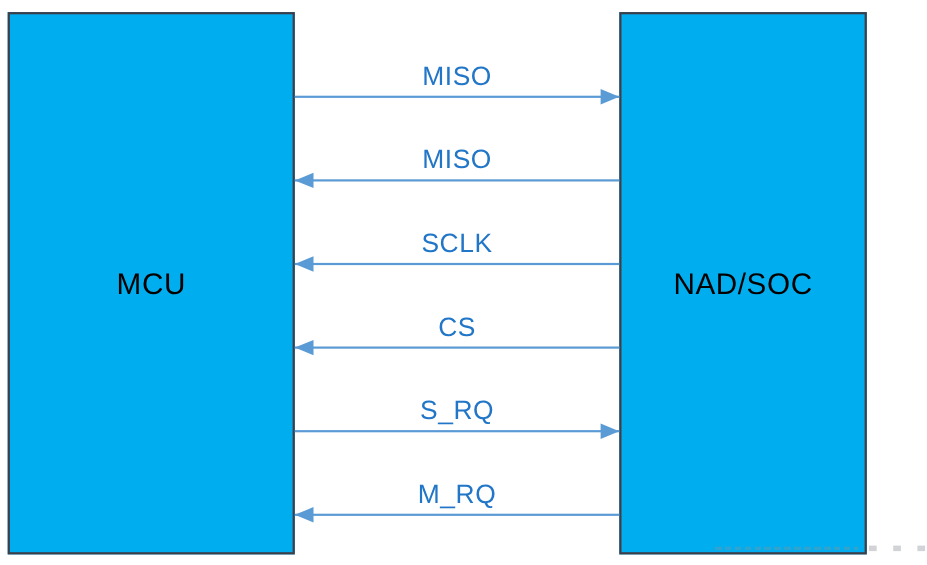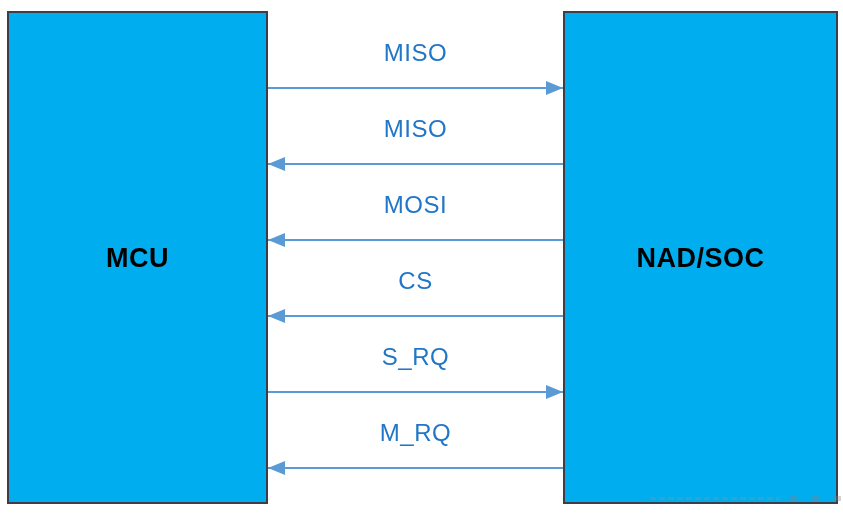"MISO" .sig-label { bottom: 22px -> 5px }
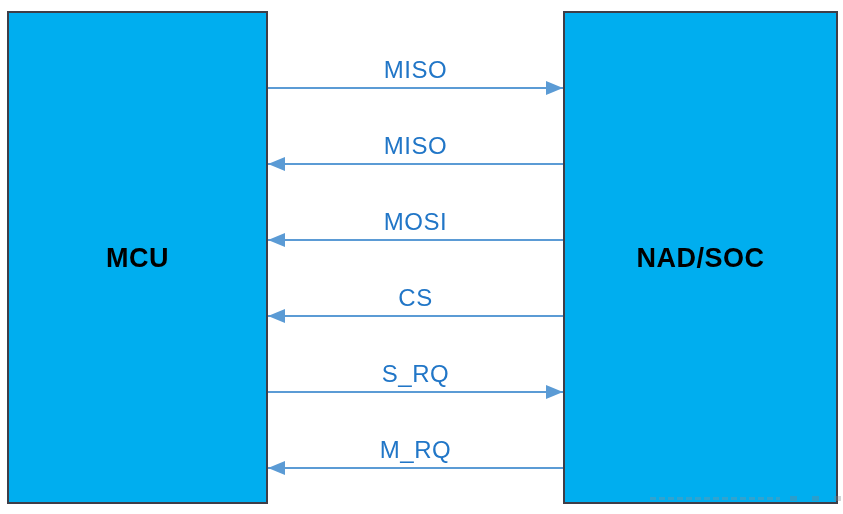"MOSI" div.sig-label { text: MOSI -> SCLK }
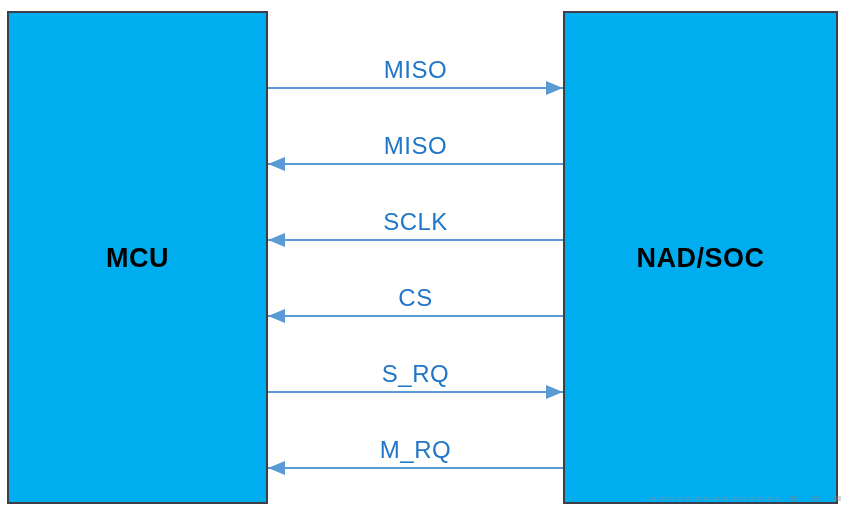"MCU" .box-title, .box-subtitle { font-weight: bold -> normal }
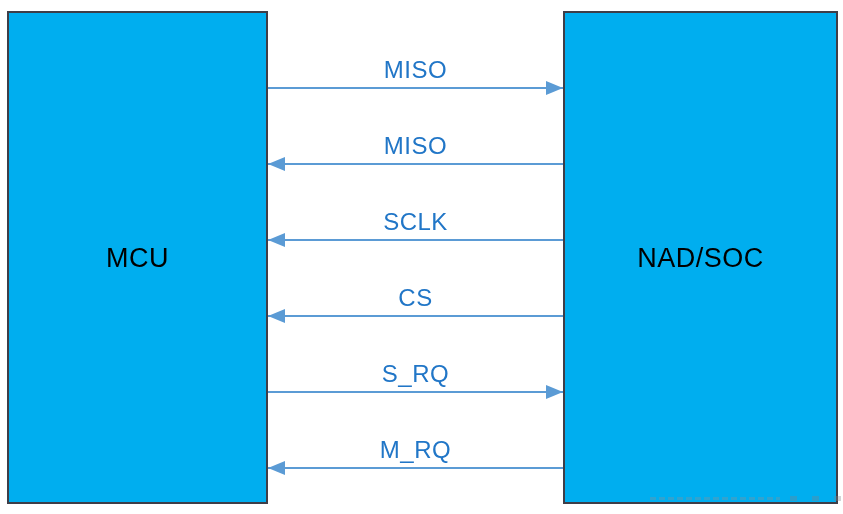"NAD/SOC" .box.right { width: 275px -> 225px }
